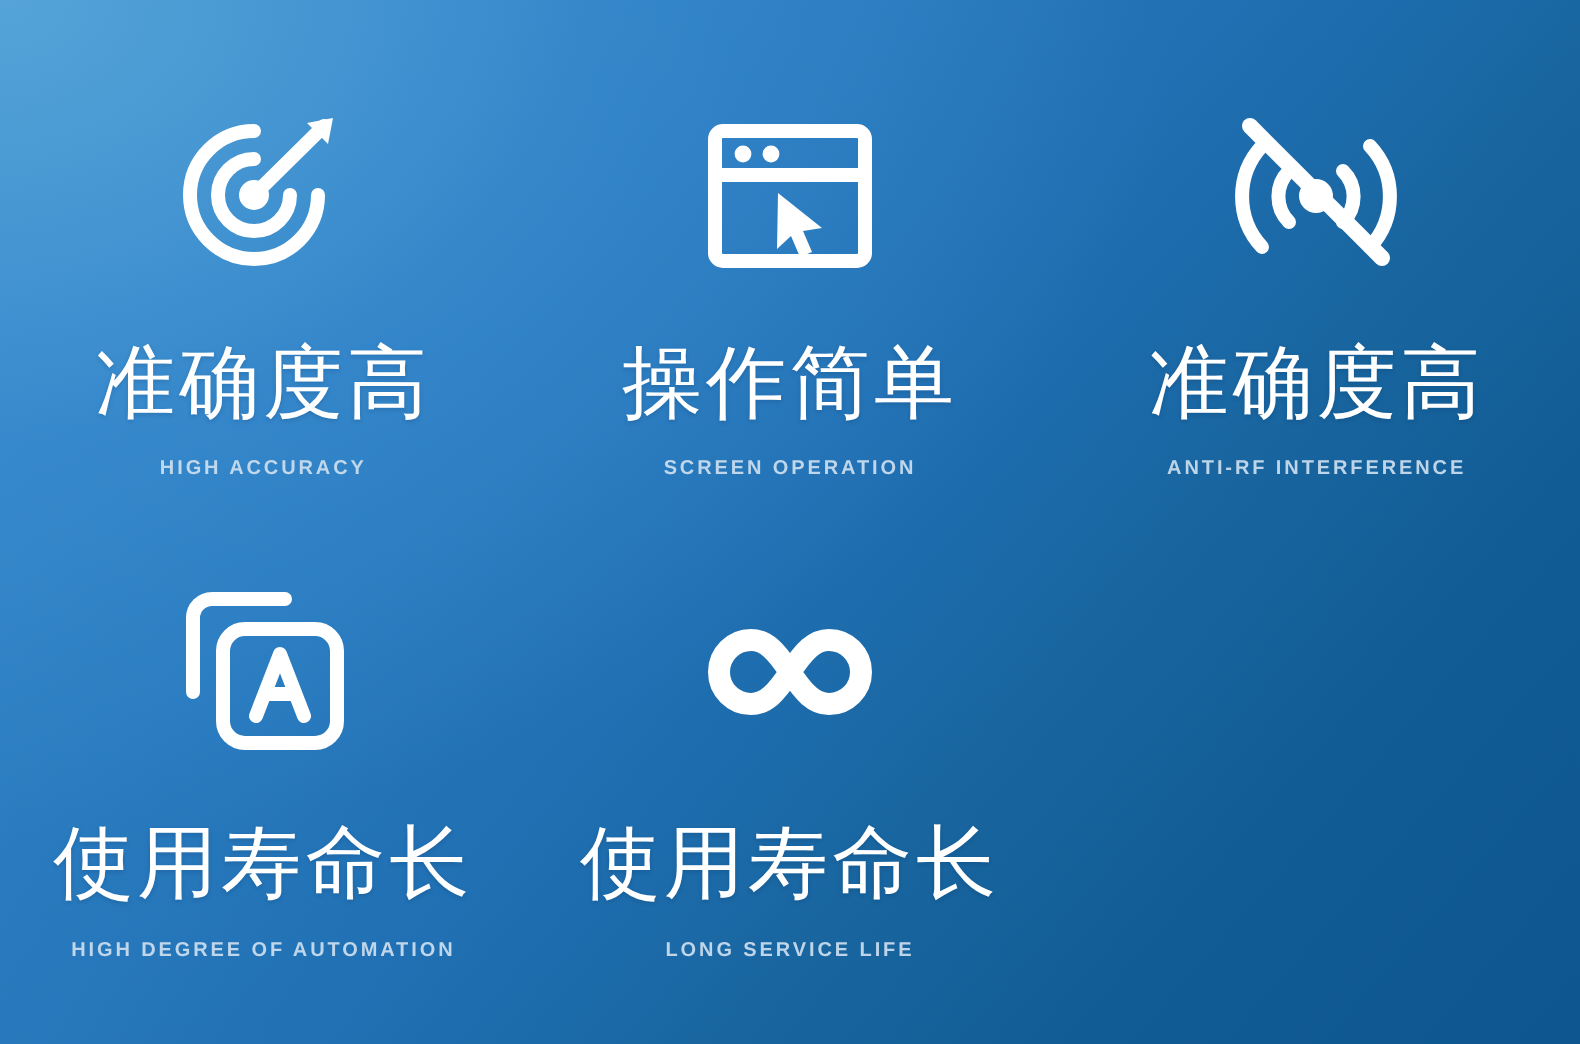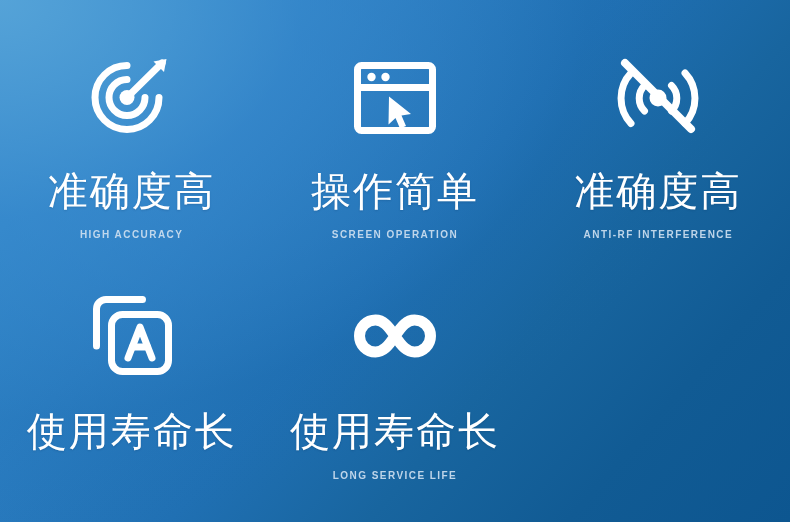"HIGH DEGREE OF AUTOMATION" div.feature-sub { html: none -> <div>HIGH DEGREE OF AUTOMATION</div> }
